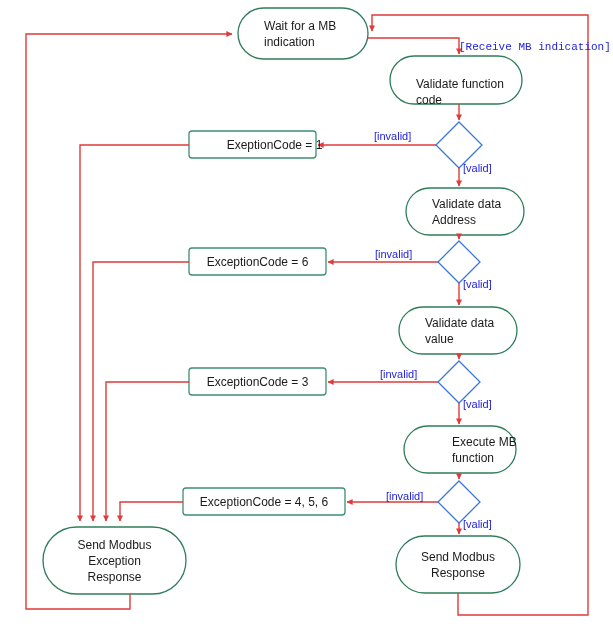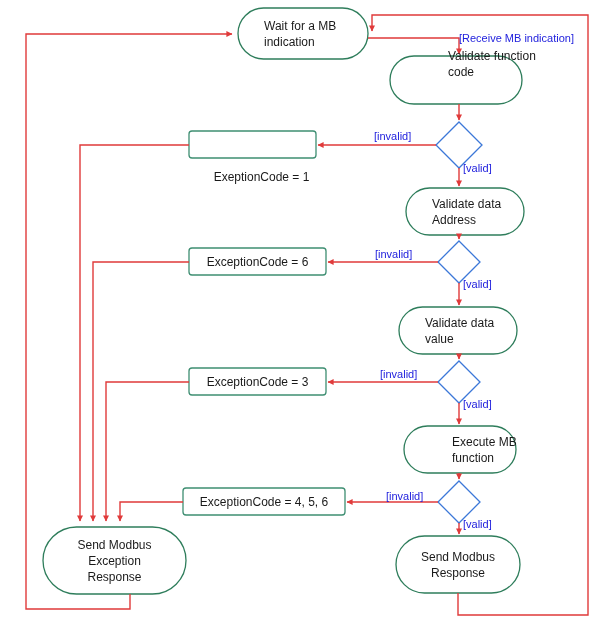"[Receive MB indication]" div.edge-label { font-family: none -> Liberation Mono, monospace; top: 32px -> 41px }
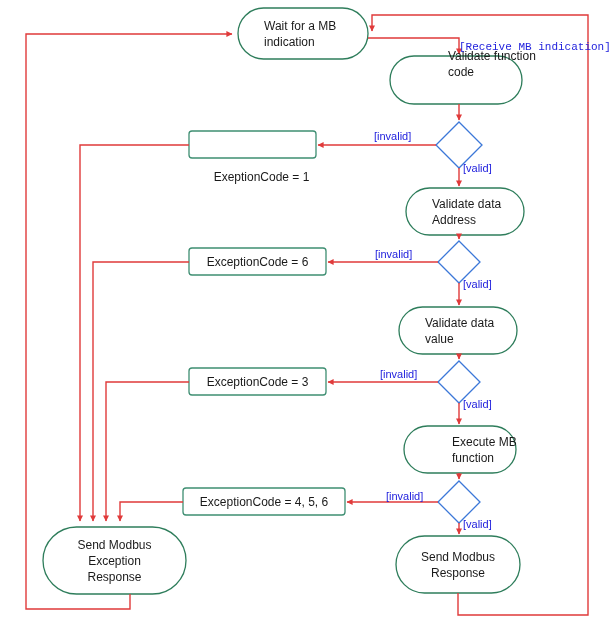"Validate function" div.node-label { margin-left: 32px -> none; top: 48px -> 76px }
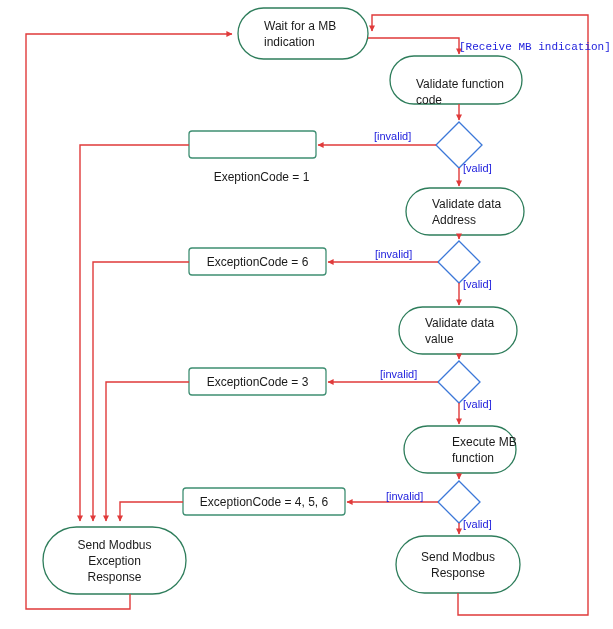"ExeptionCode = 1" div.node-label { left: 189px -> 202px; margin-top: 32px -> none }
